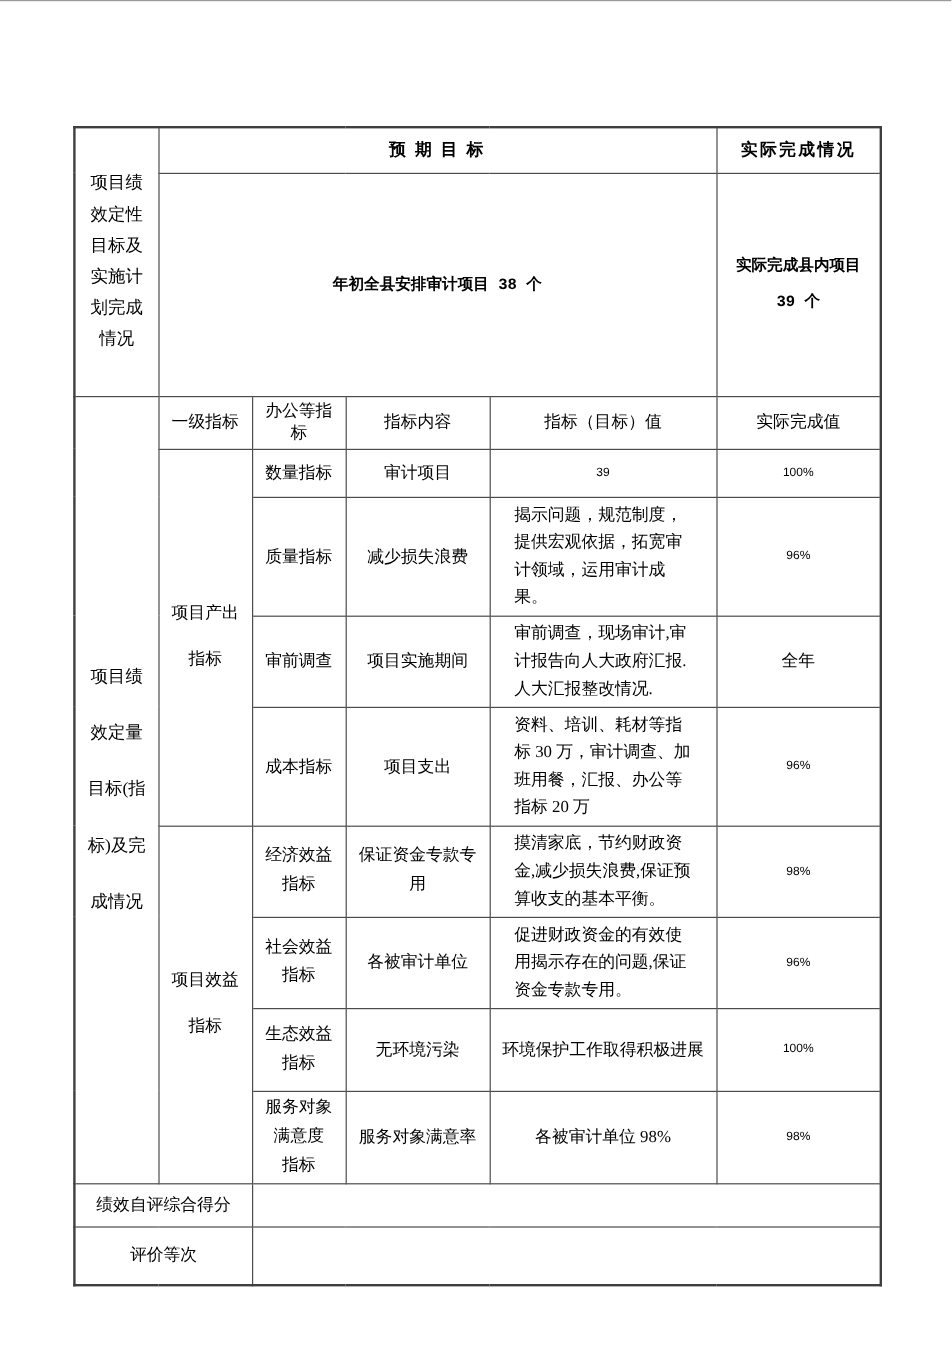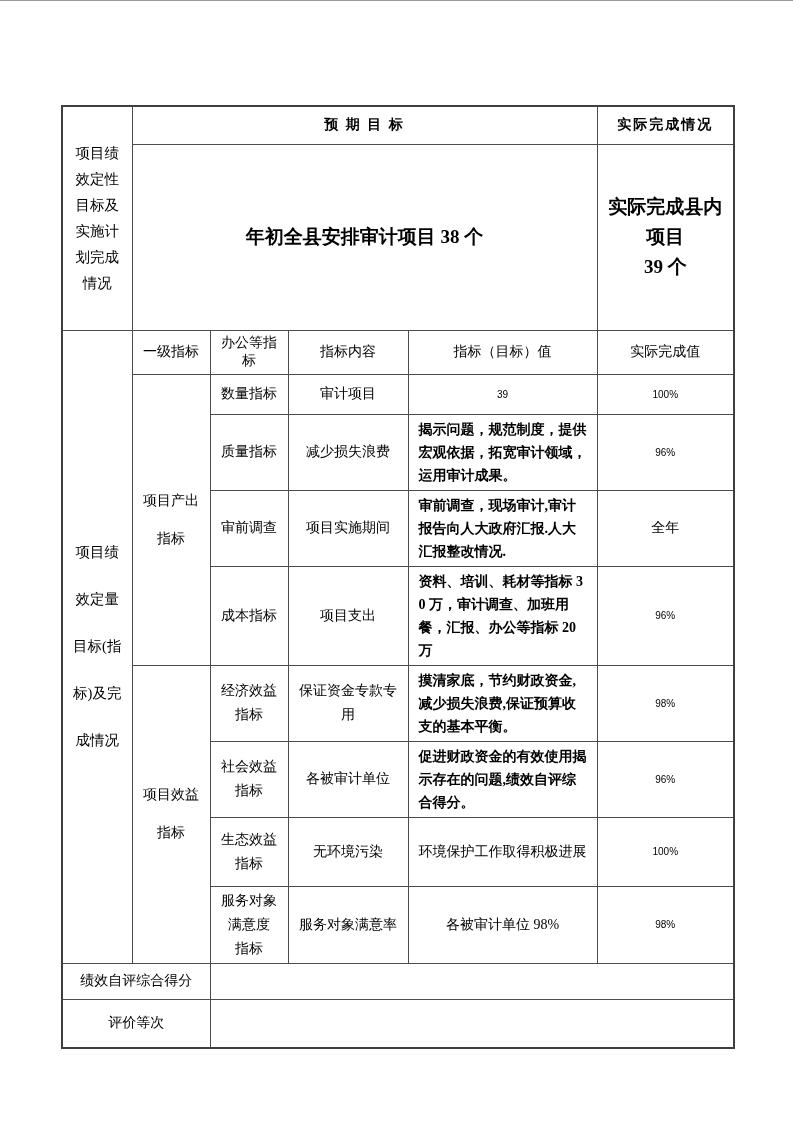"实际完成县内项目" .val1 { font-family: none -> Liberation Mono, monospace; font-size: 19px -> 13px }
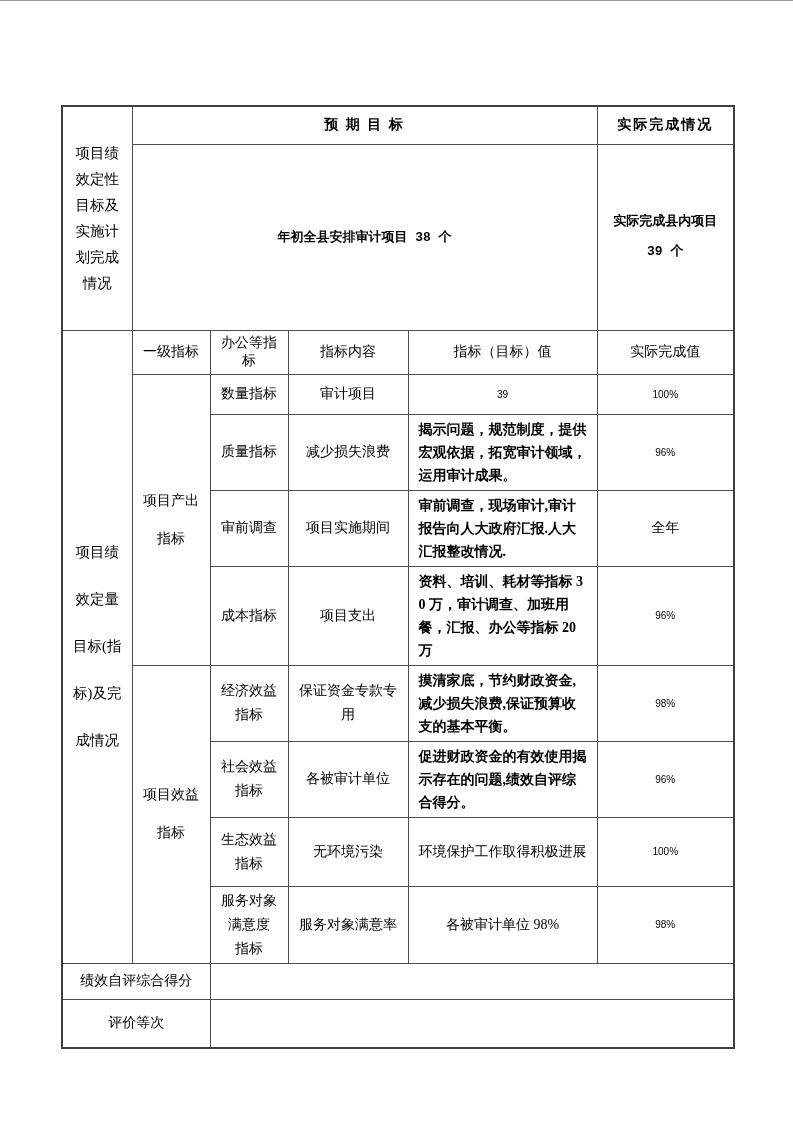"揭示问题，规范制度，提供宏观依据，拓宽审计领域，运用审计成果。" .desc { font-weight: bold -> none; padding: 3px 10px -> 3px 20px }
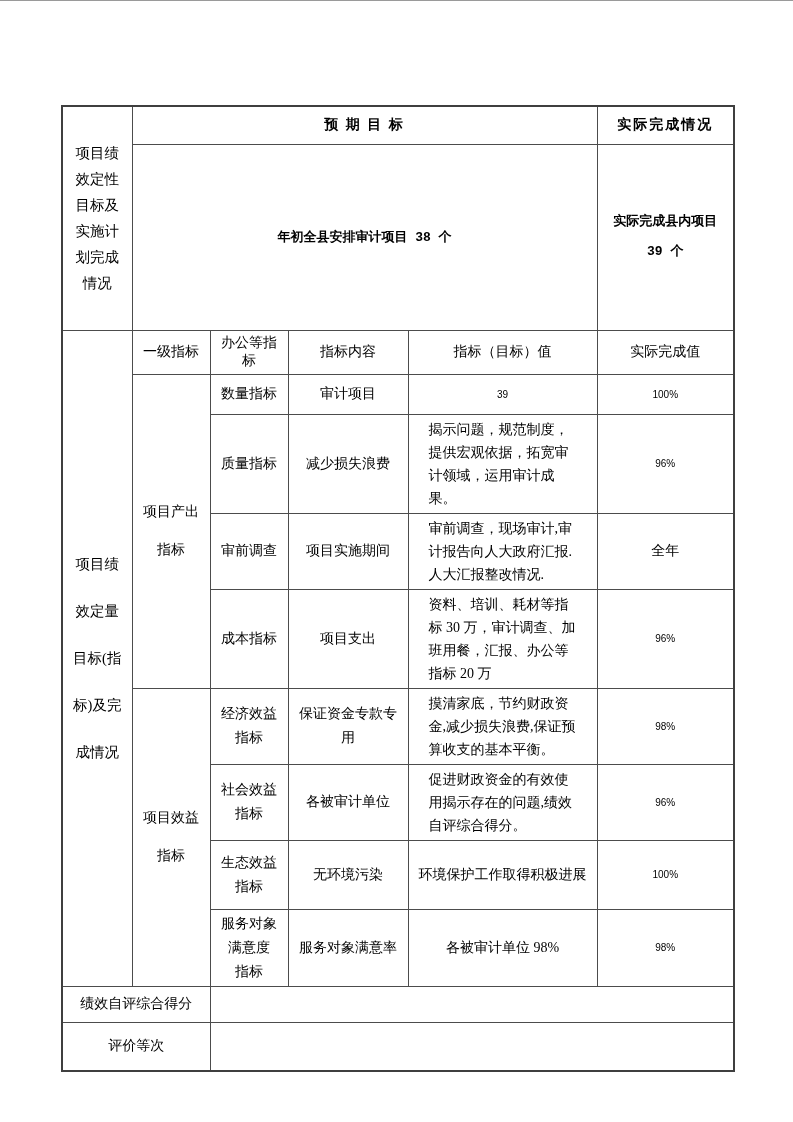"促进财政资金的有效使用揭示存在的问题,绩效自评综合得分。" td.desc { text: ,绩效自评综合得分 -> ,保证资金专款专用 }
